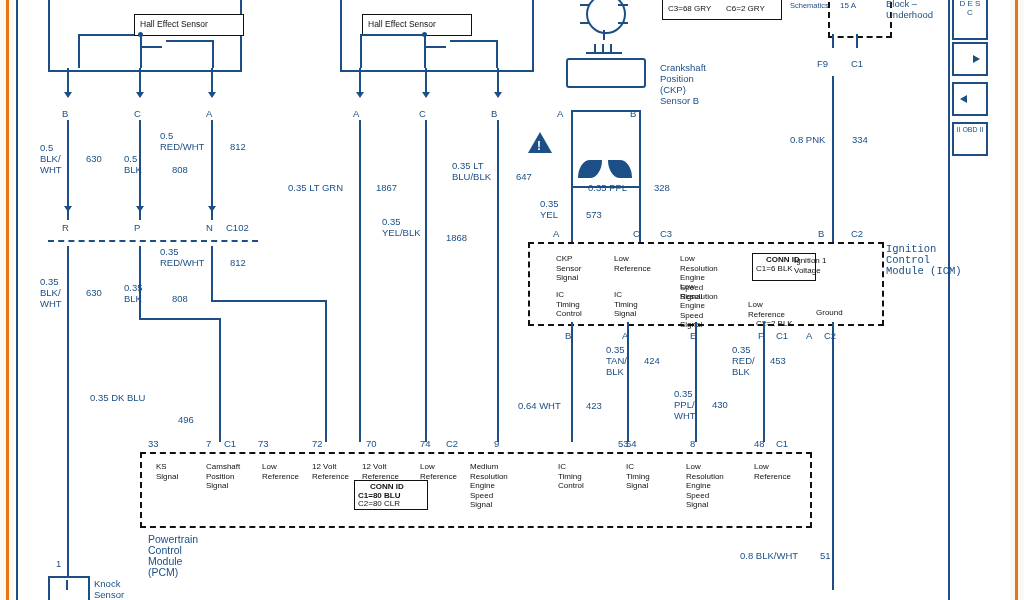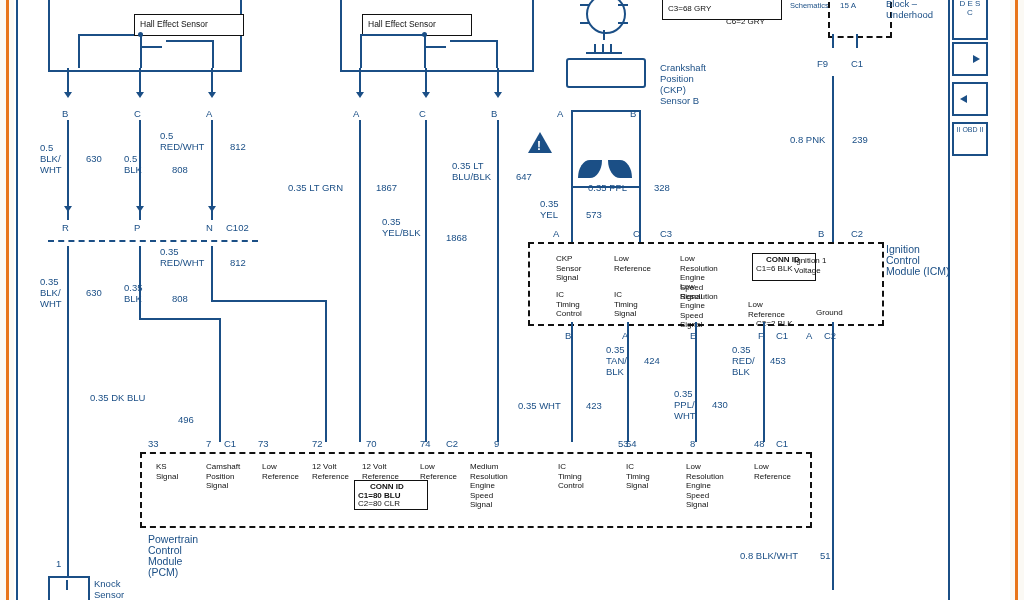"C6=2 GRY" div.lblk { margin-top: 13px -> none }
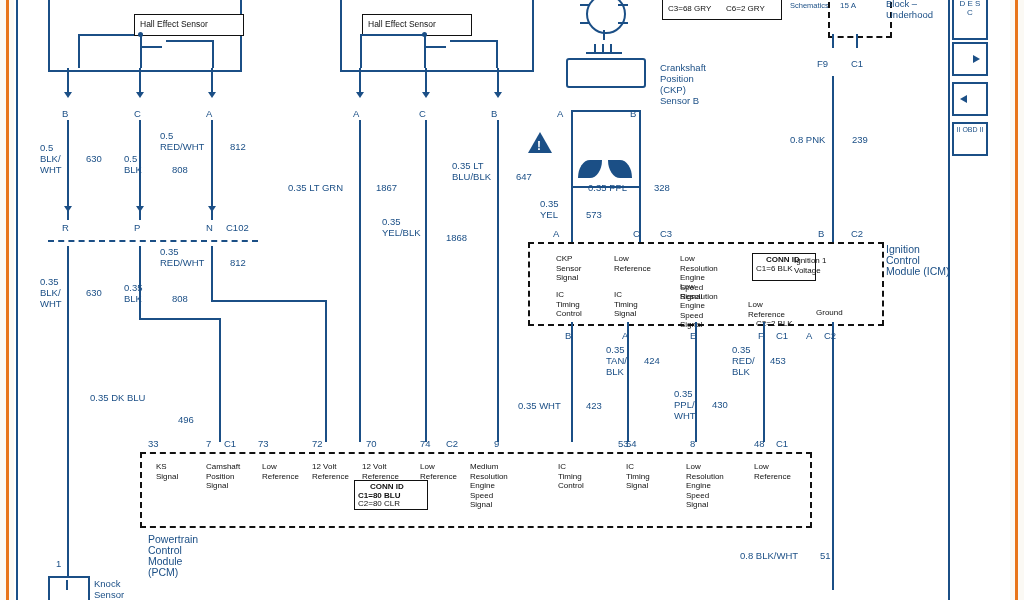"239" div.lbl { text: 239 -> 334 }
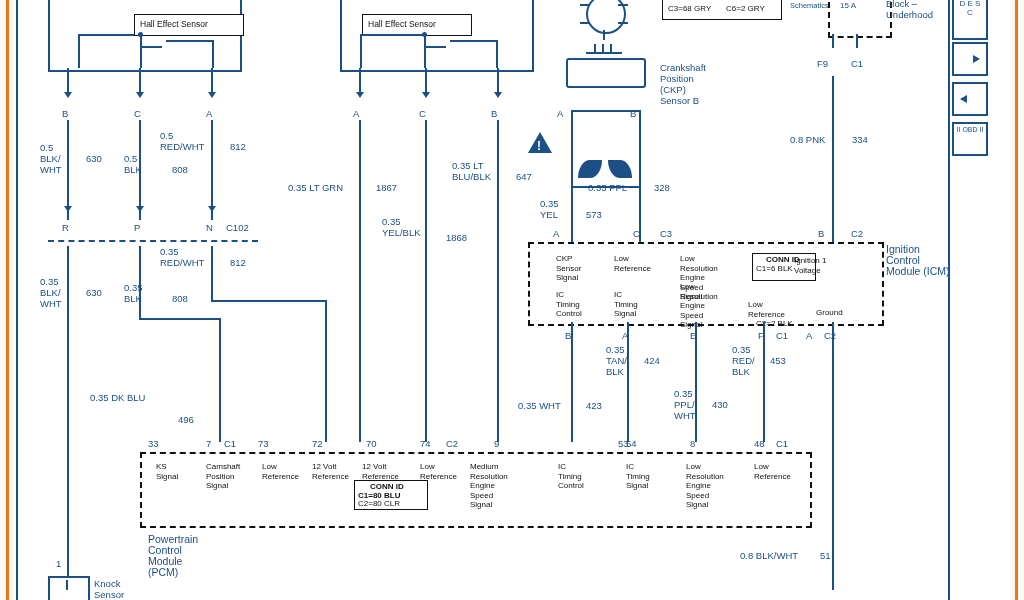"Ignition" div.lbl { font-family: none -> Liberation Mono, monospace }
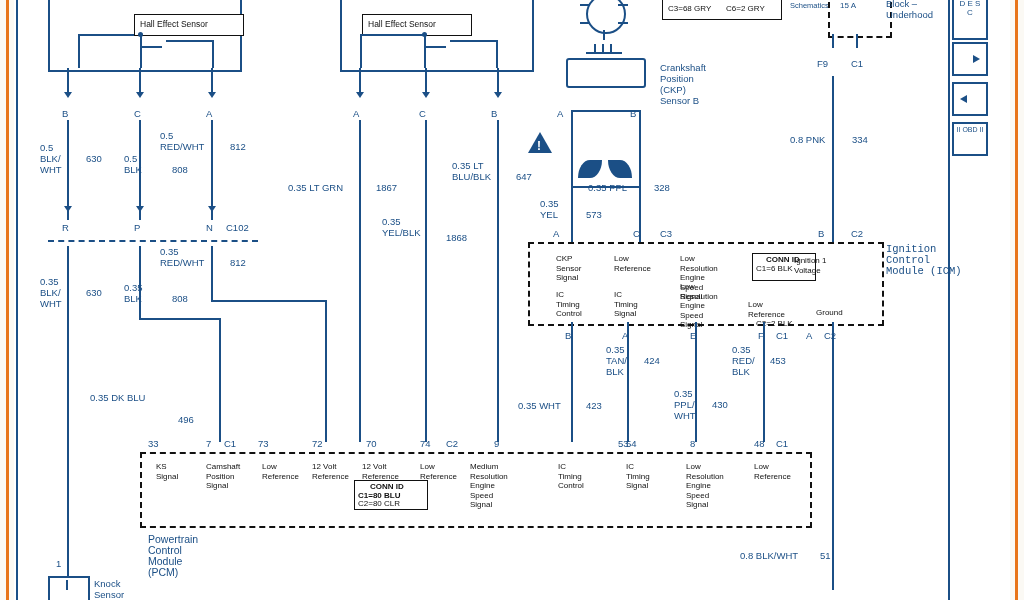"0.35 WHT" div.lbl { text: 0.35 -> 0.64 }
